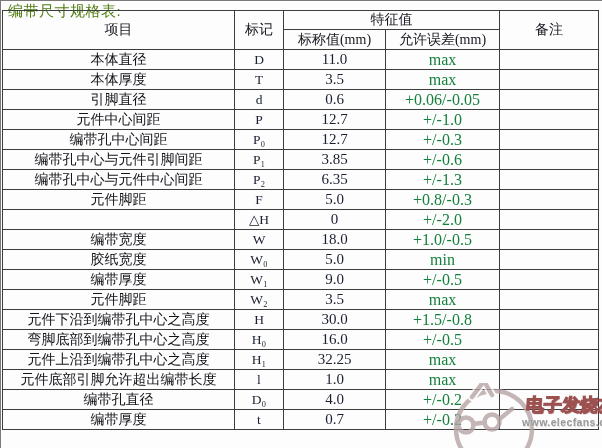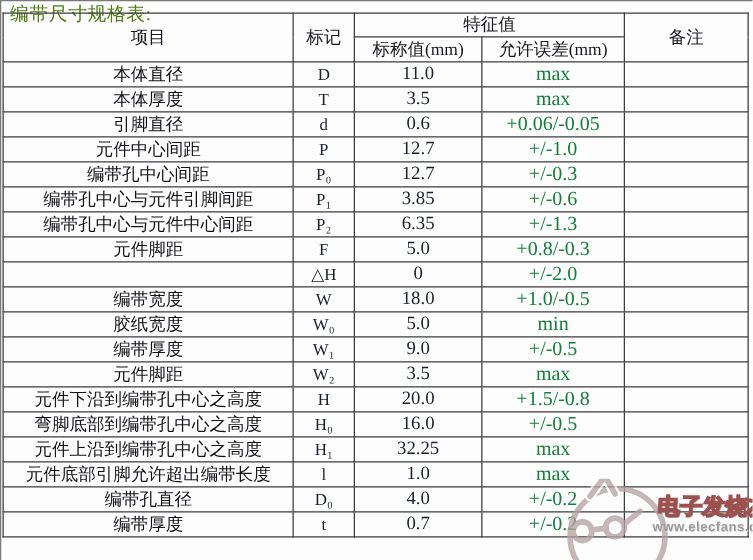"20.0" td.c-nominal { text: 20.0 -> 30.0 }
